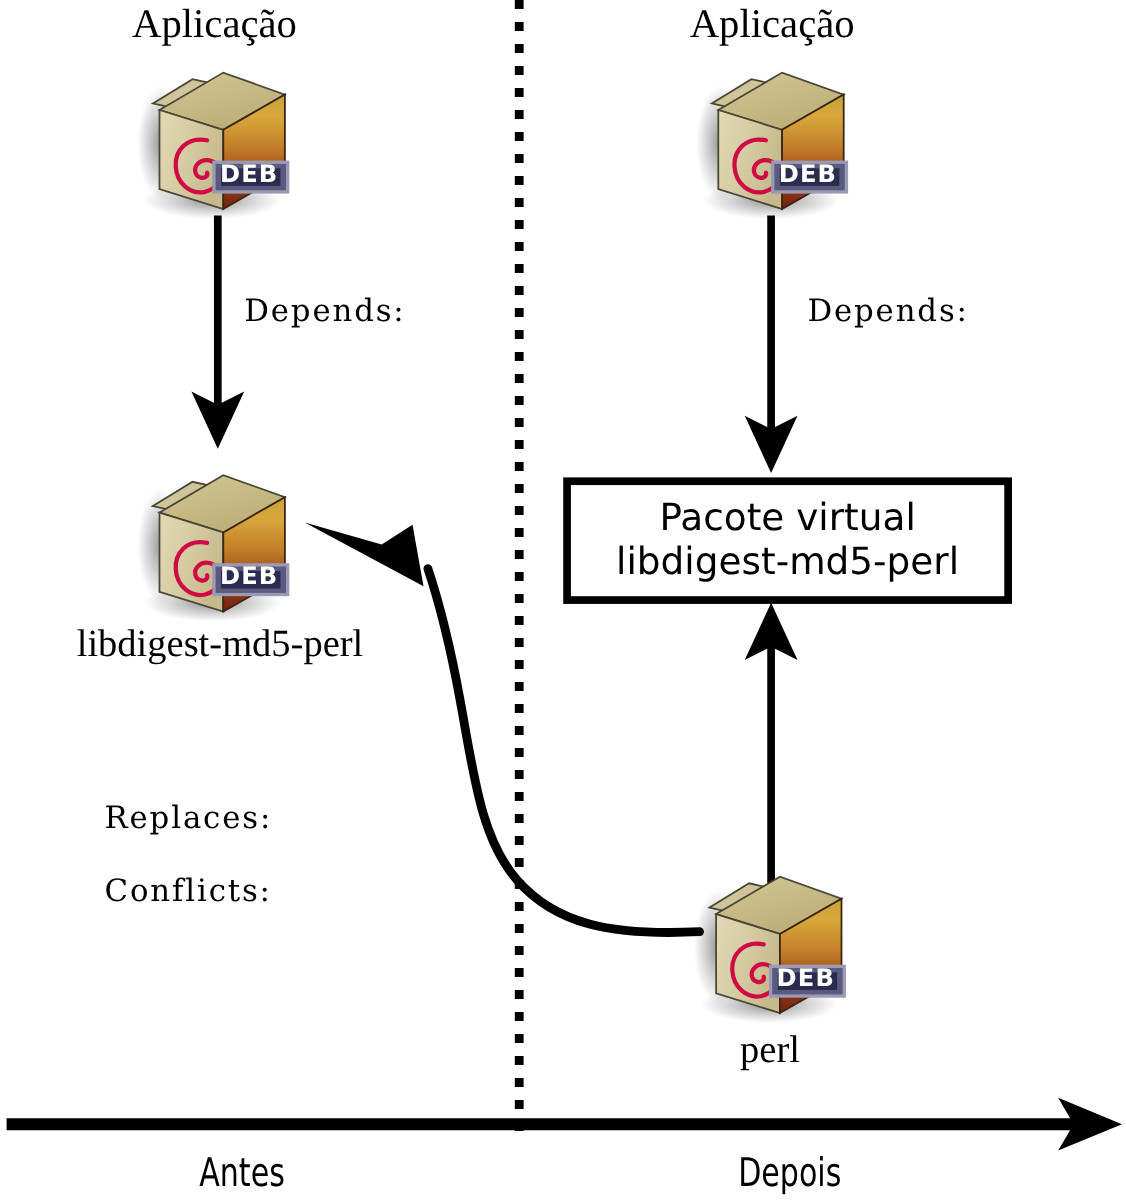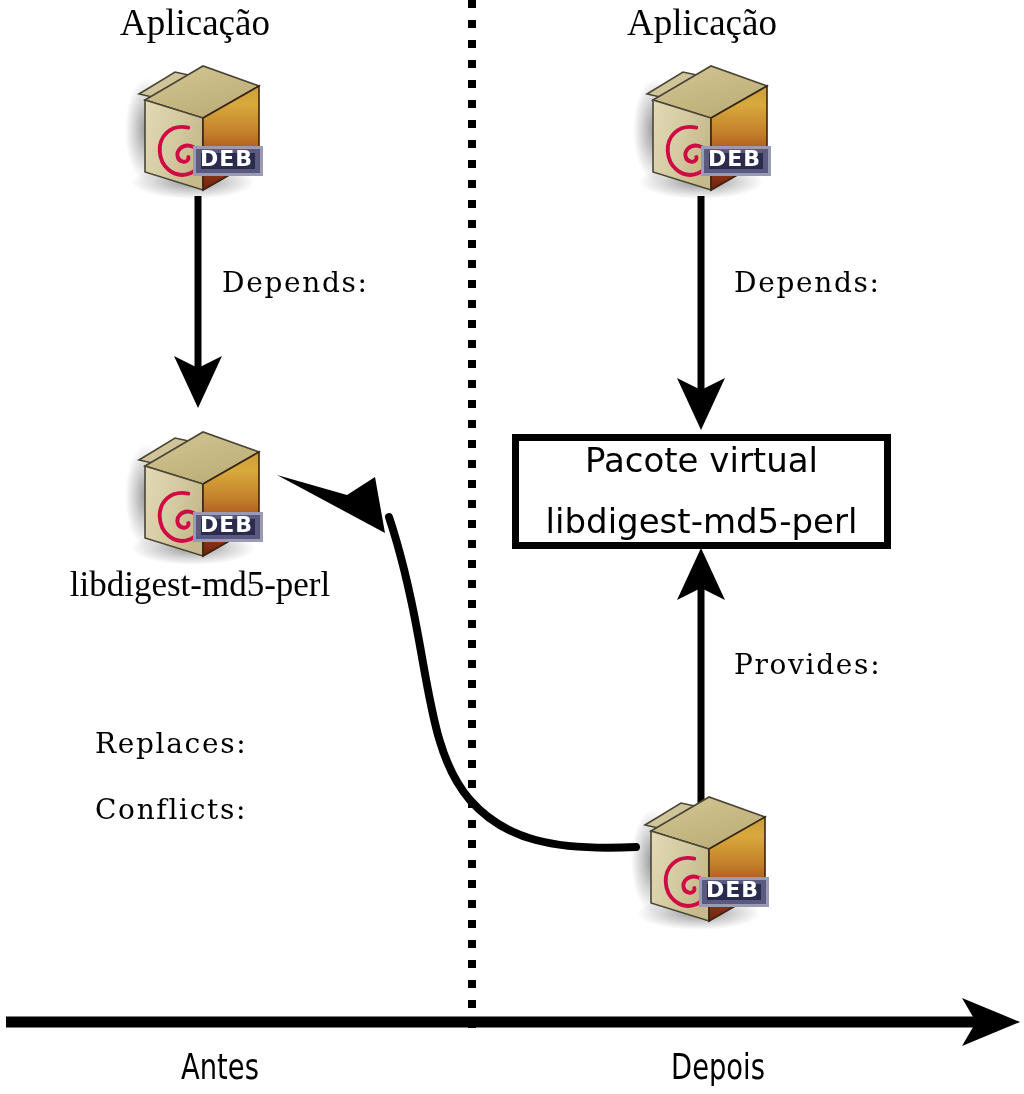"Pacote virtual" div.abs { justify-content: space-between -> none; width: 379px -> 408px }
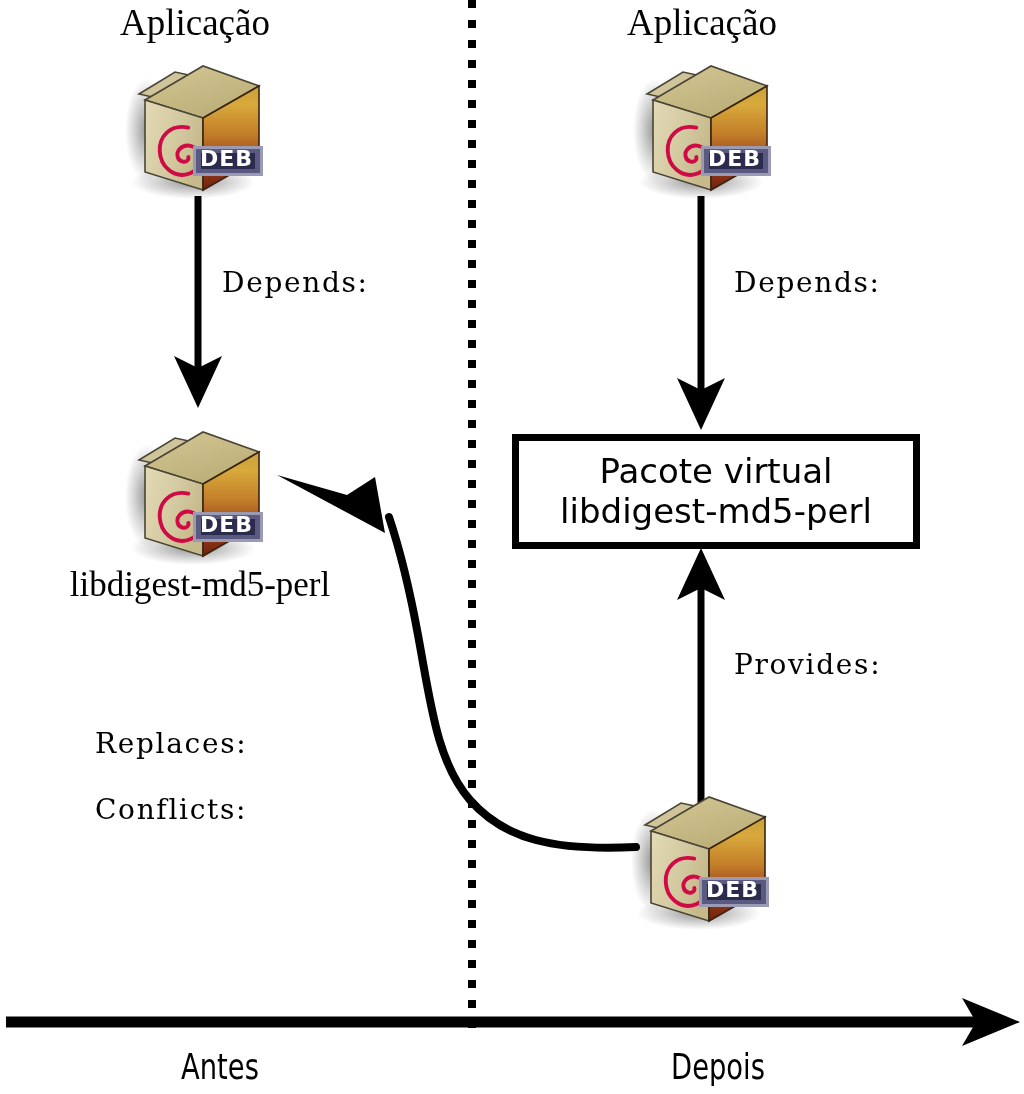"Provides:" div.abs { html: <div>Provides:</div> -> none }
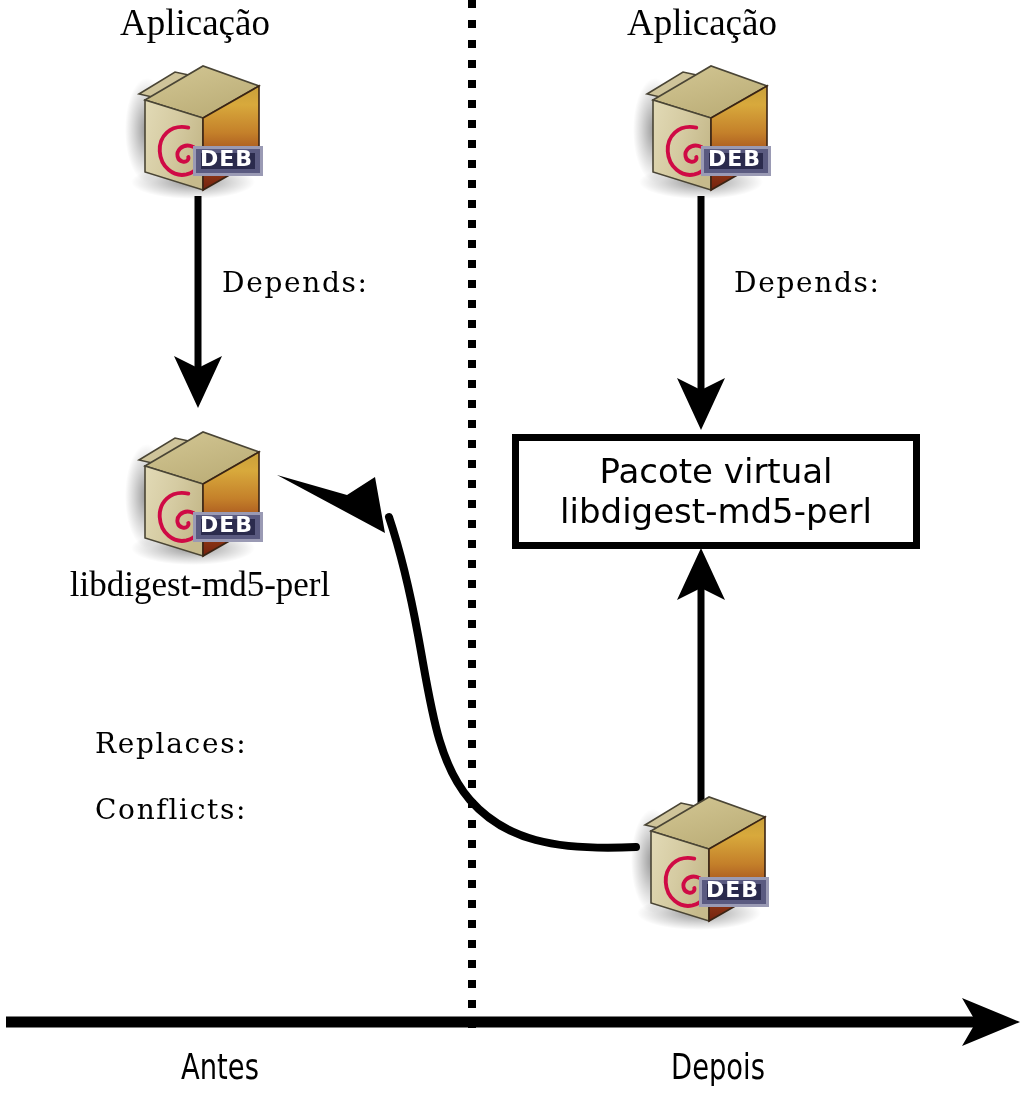"perl" div.abs { html: none -> <div>perl</div> }
